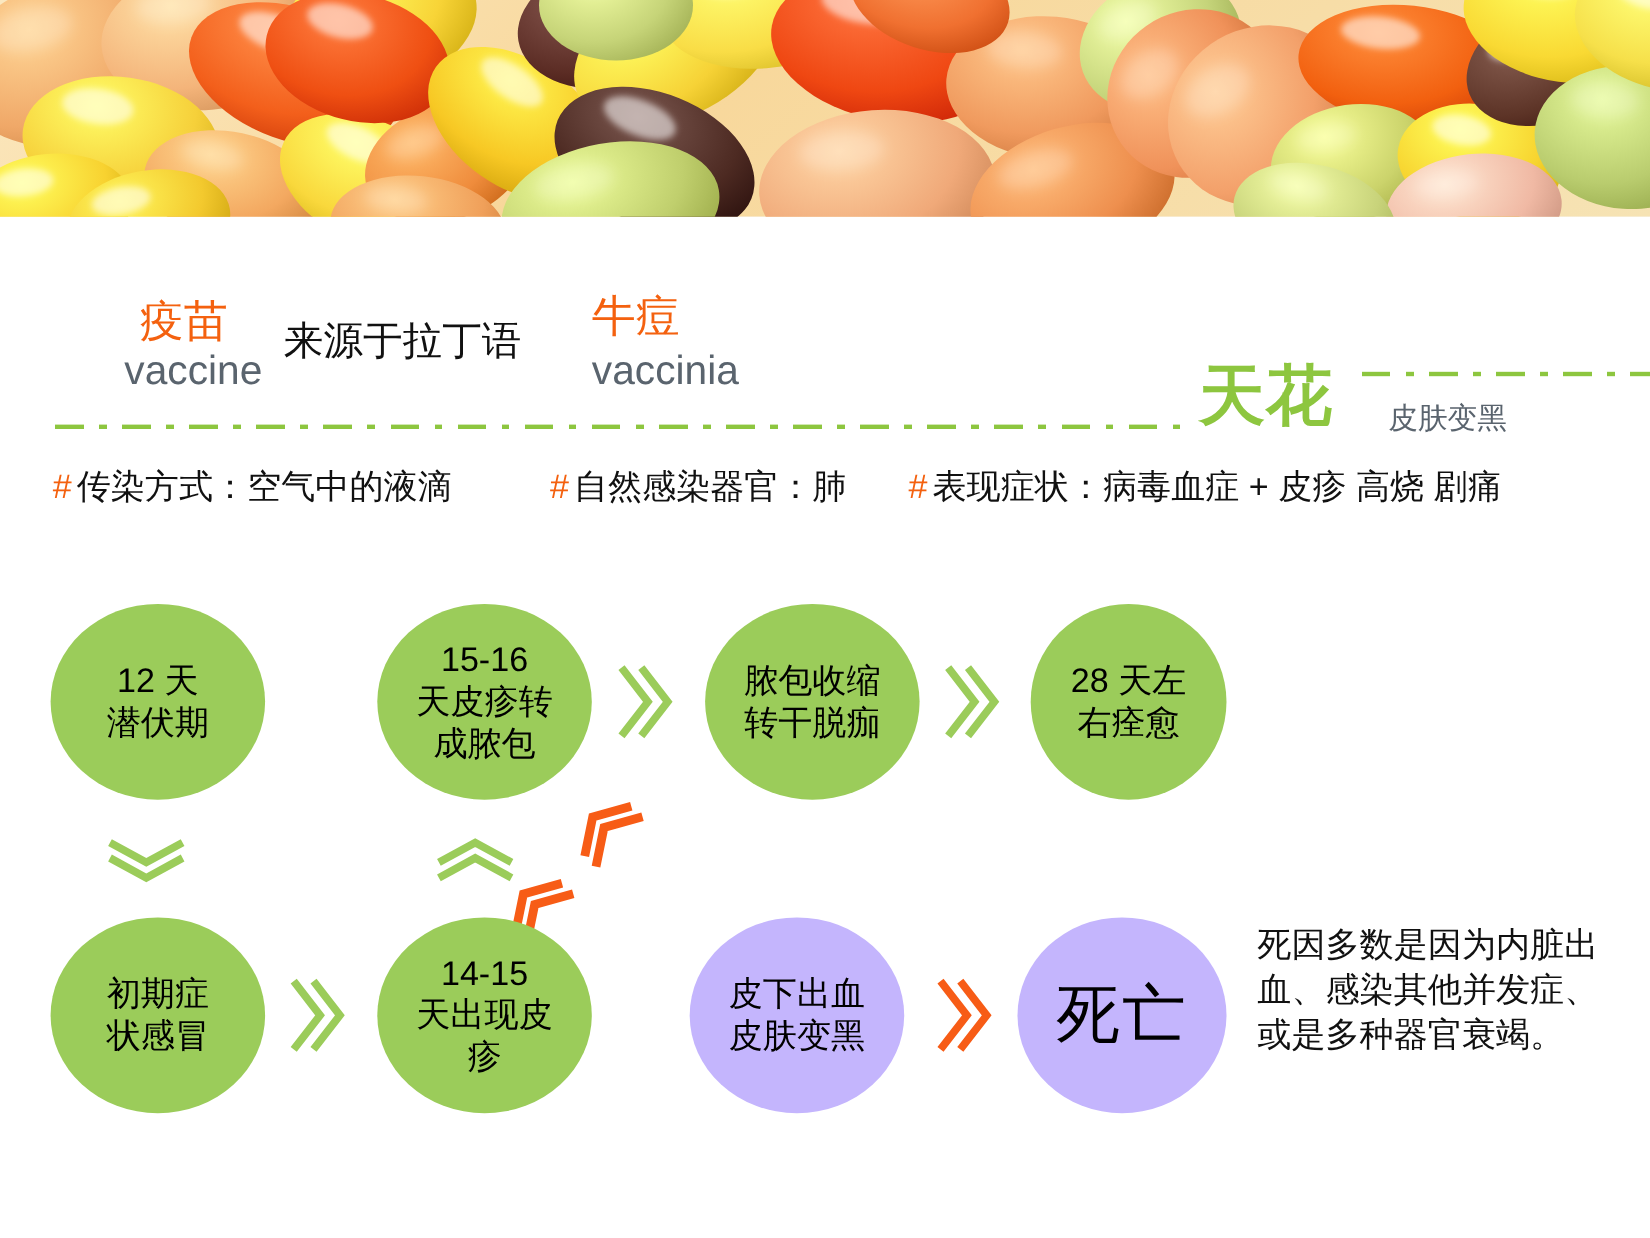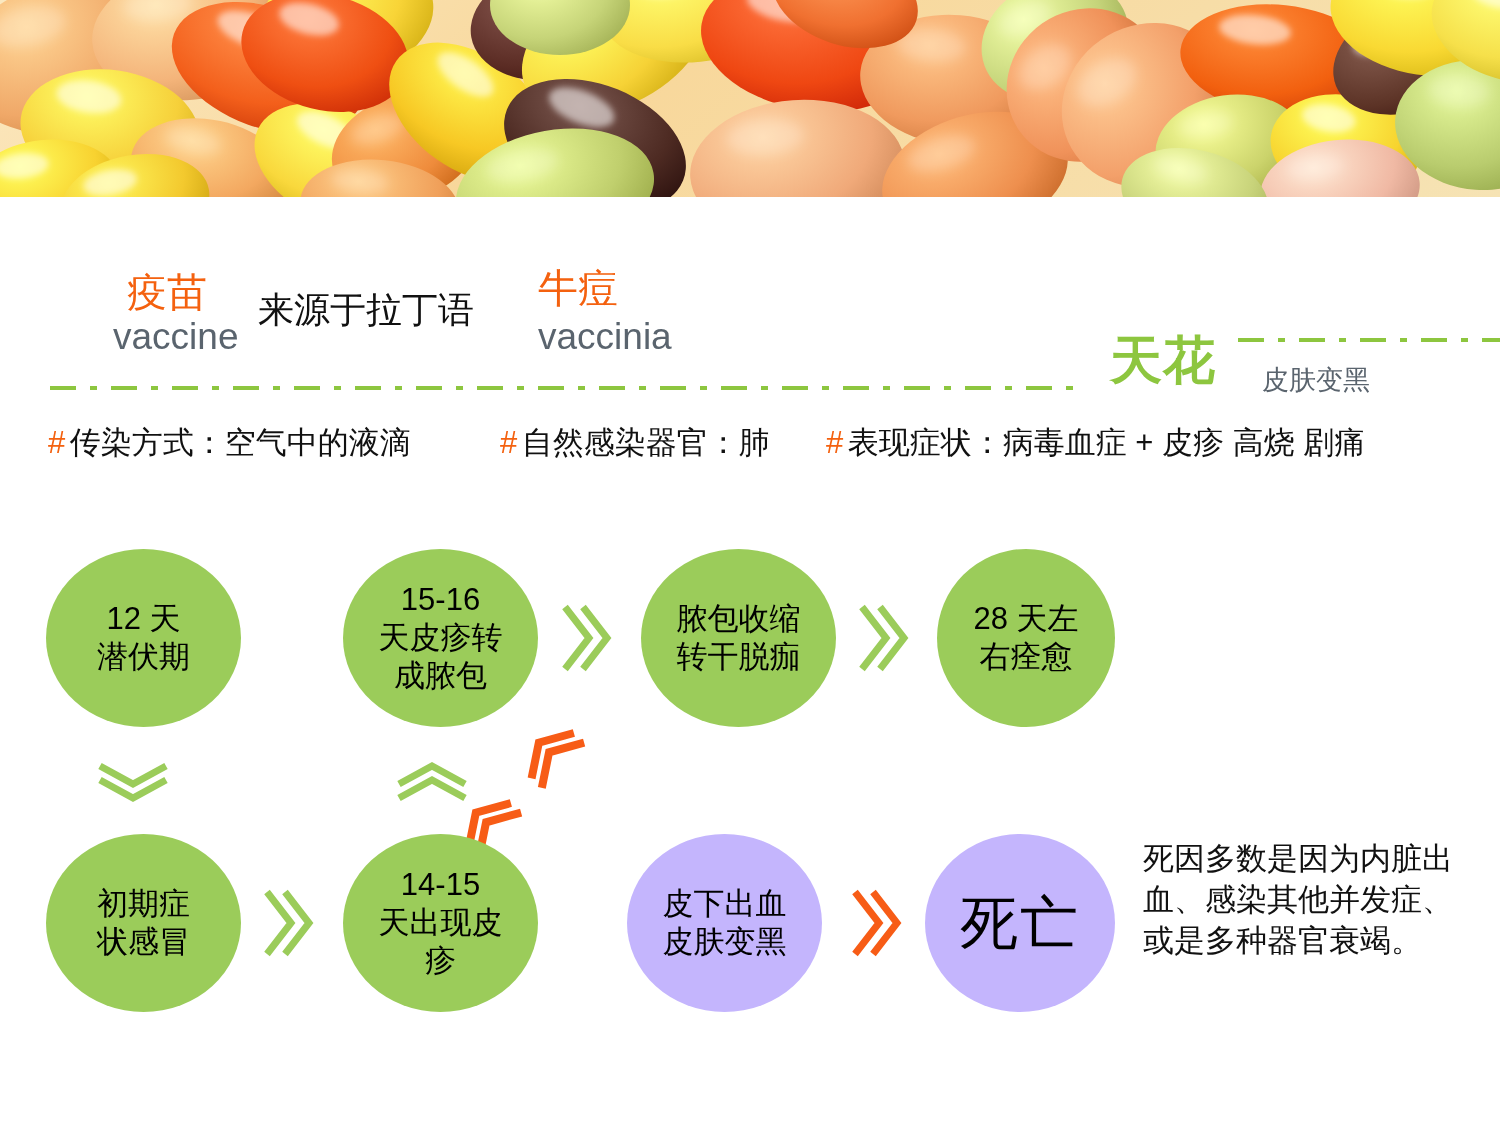"天花" #title-main { font-size: 52px -> 60px; margin-left: 20px -> none }
